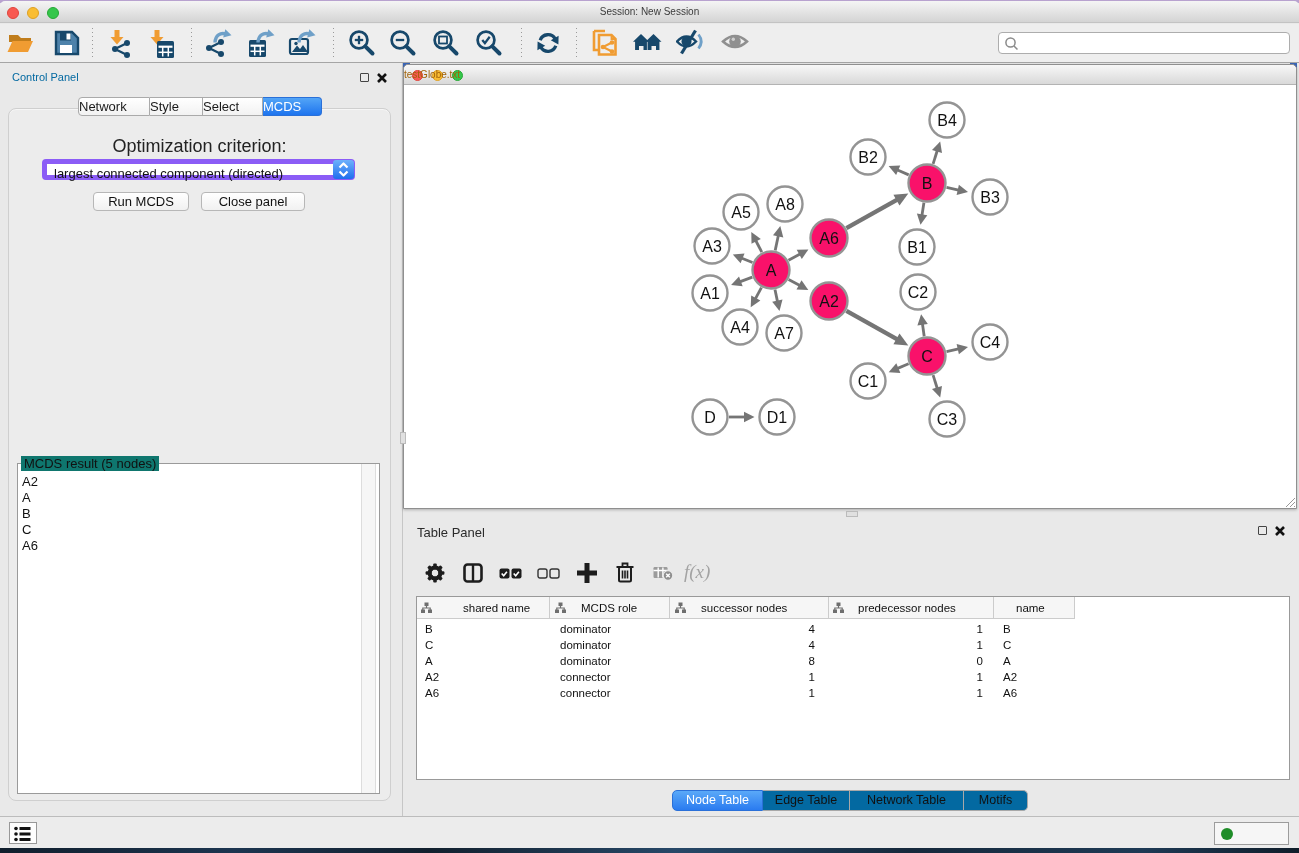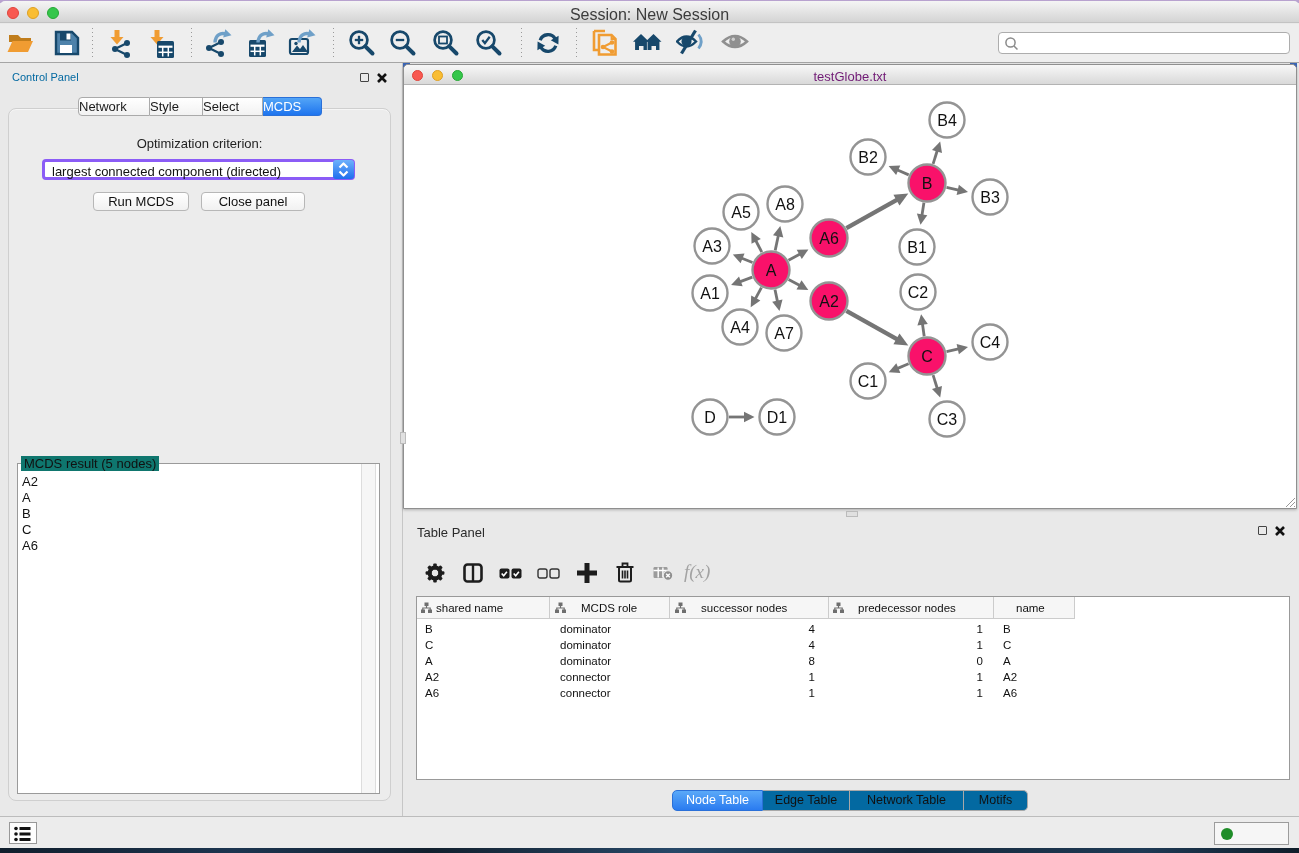"Session: New Session" #title-text { font-size: 16px -> 10px }
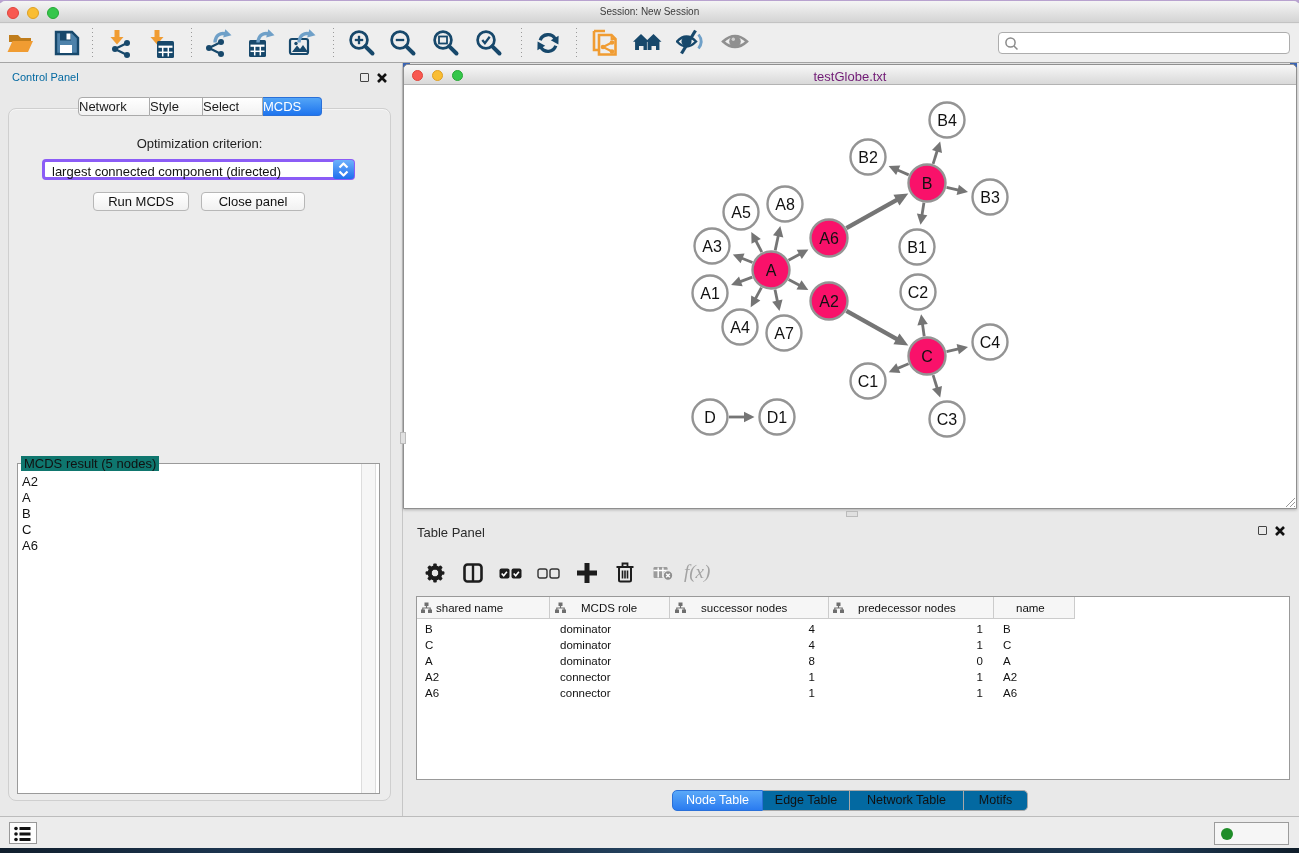"testGlobe.txt" #wtitle-text { color: #701a75 -> #a16207; font-size: 13px -> 10px; text-align: center -> none }
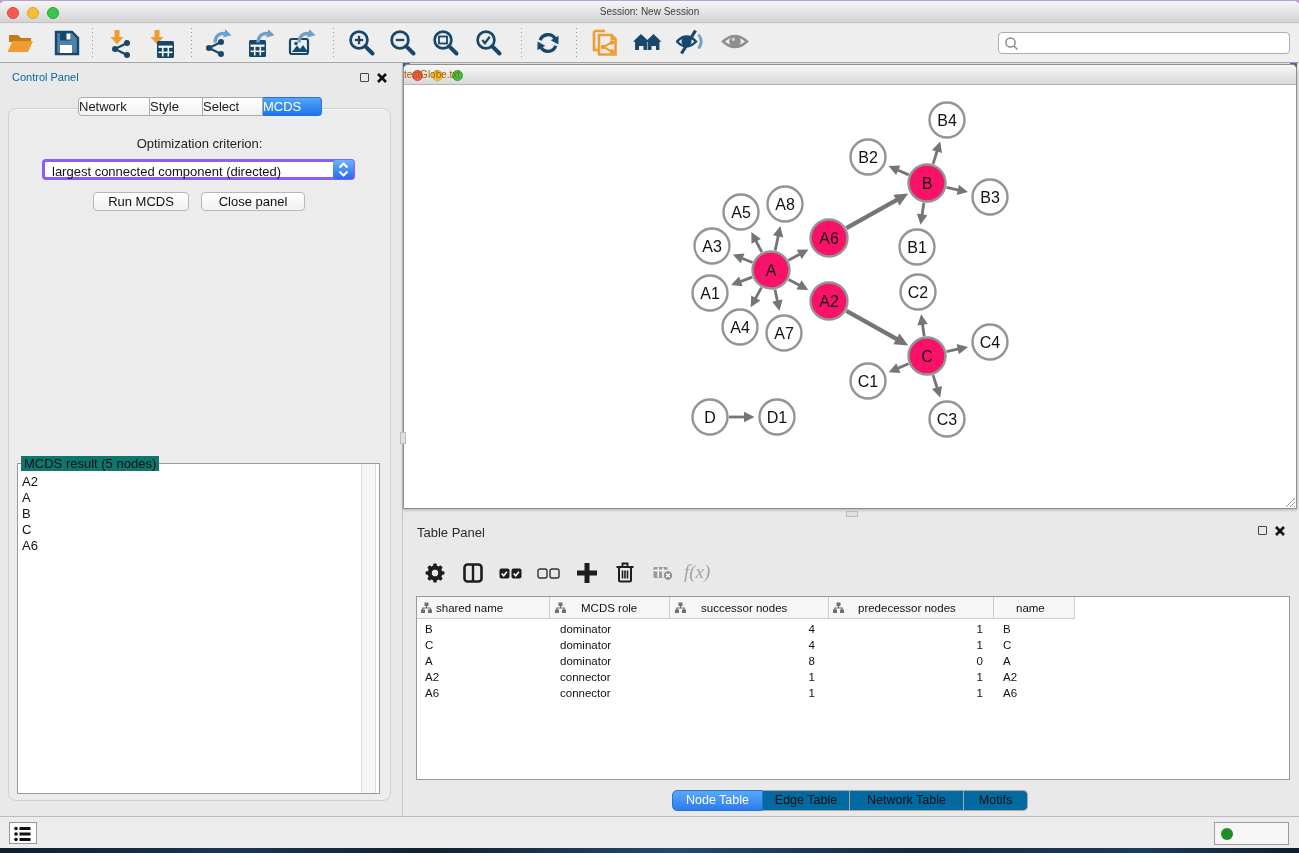"Optimization criterion:" #opt-label { font-size: 13px -> 18px }
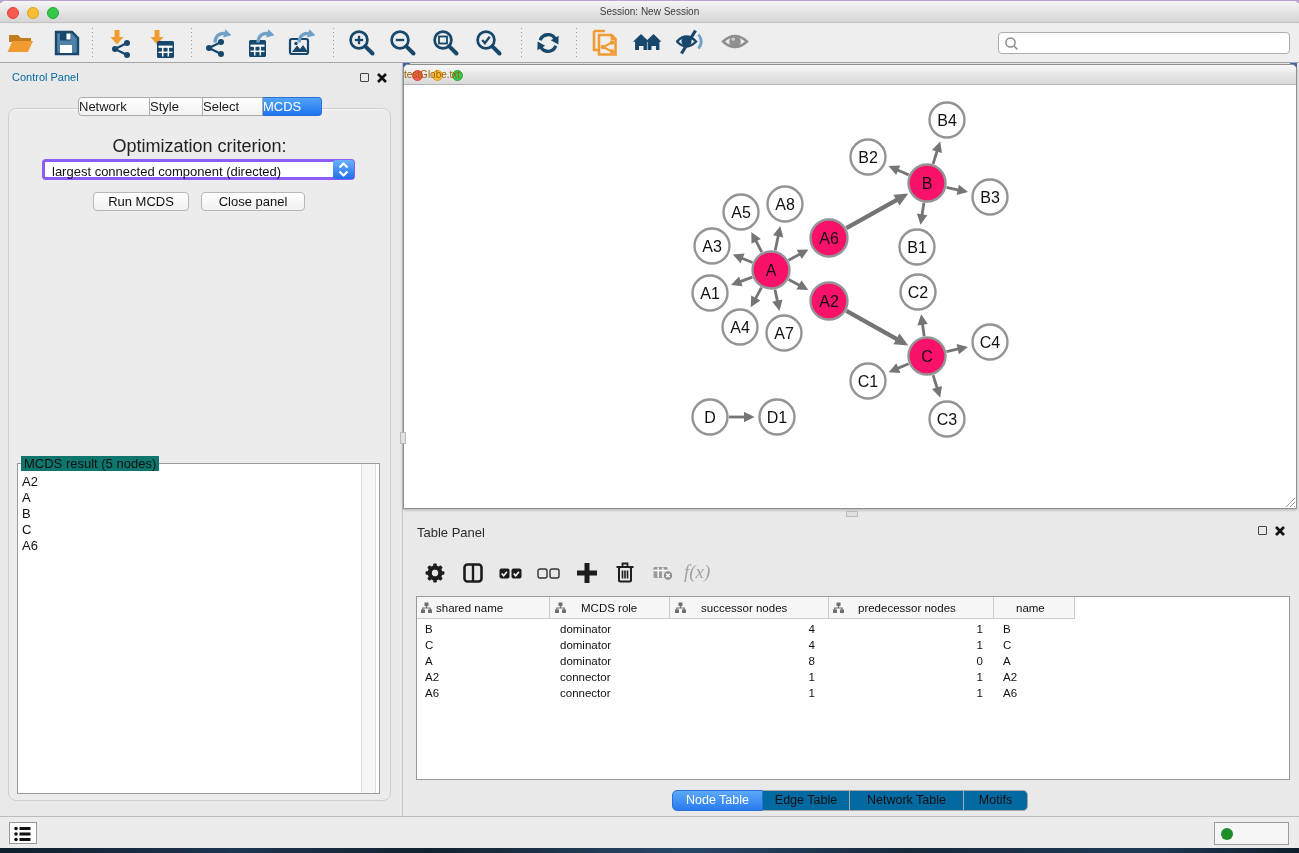"largest connected component (directed)" #dropdown { border: 3px solid #8b5cf6 -> 5px solid #8b5cf6 }
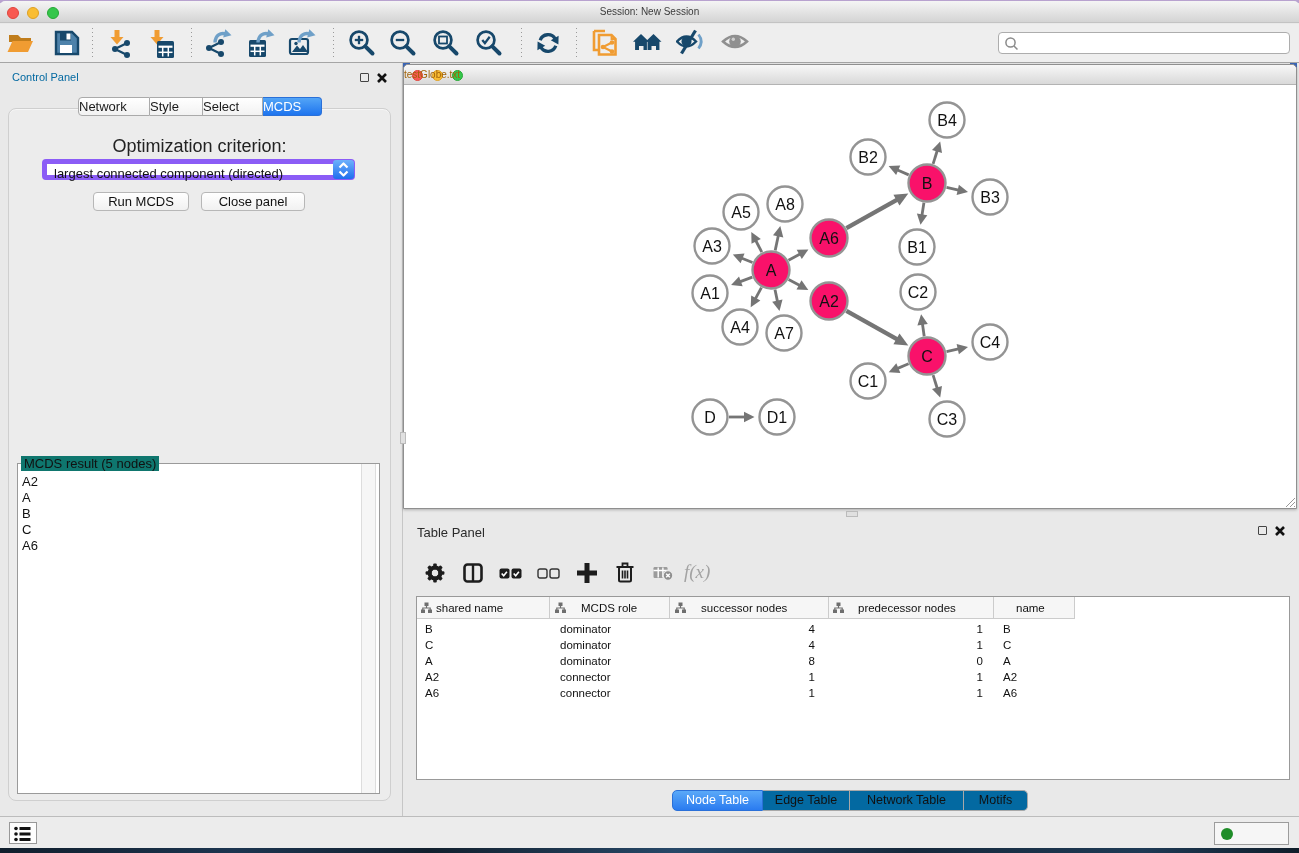"shared name" div.abs { left: 436px -> 463px }
